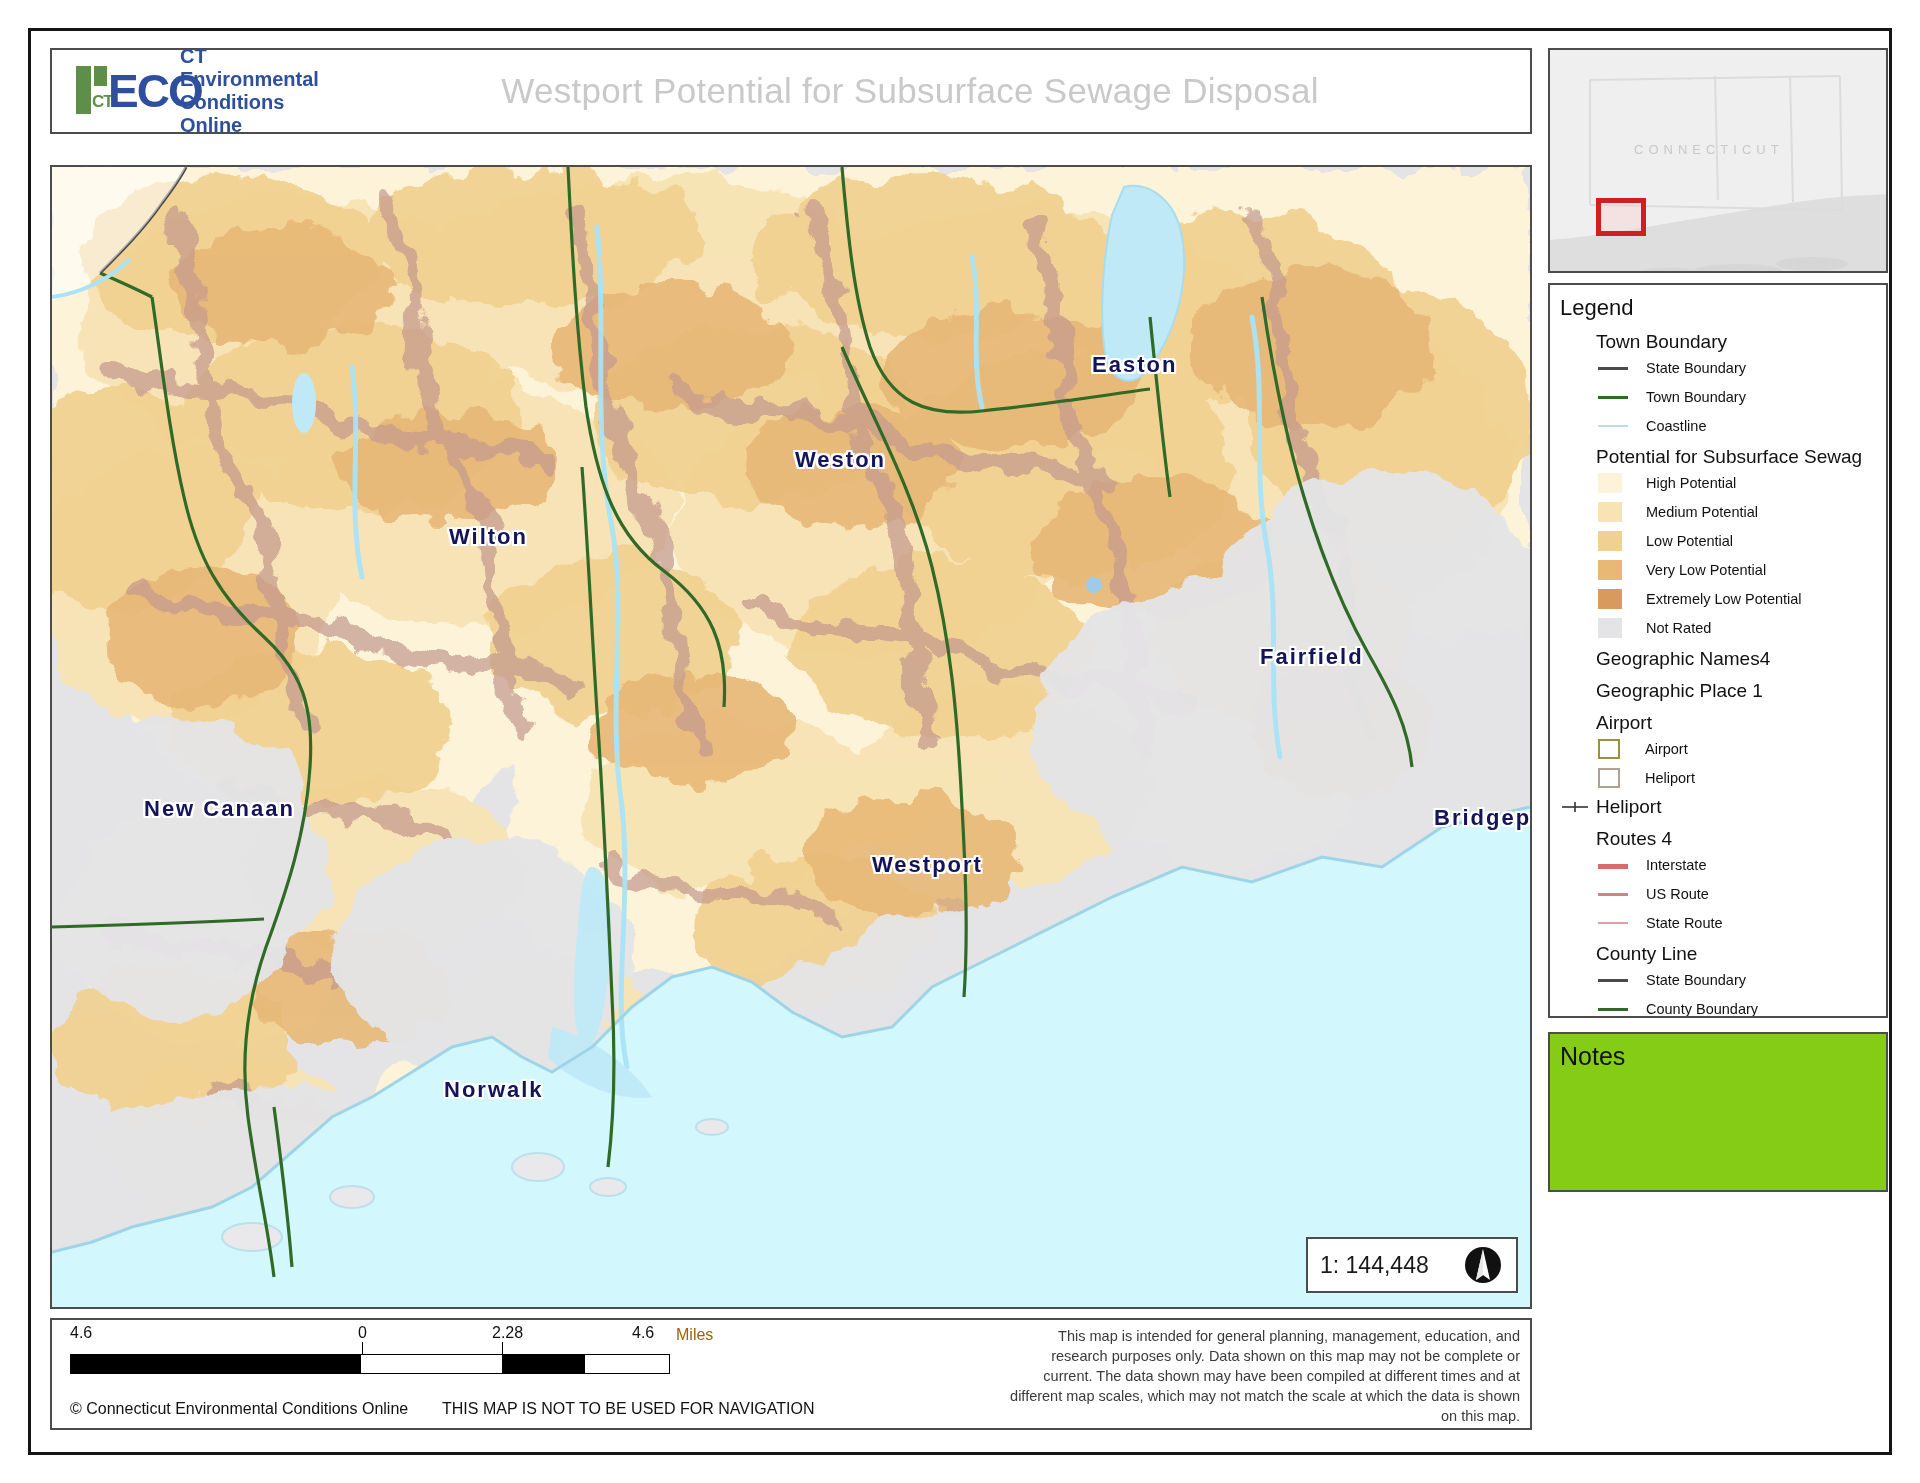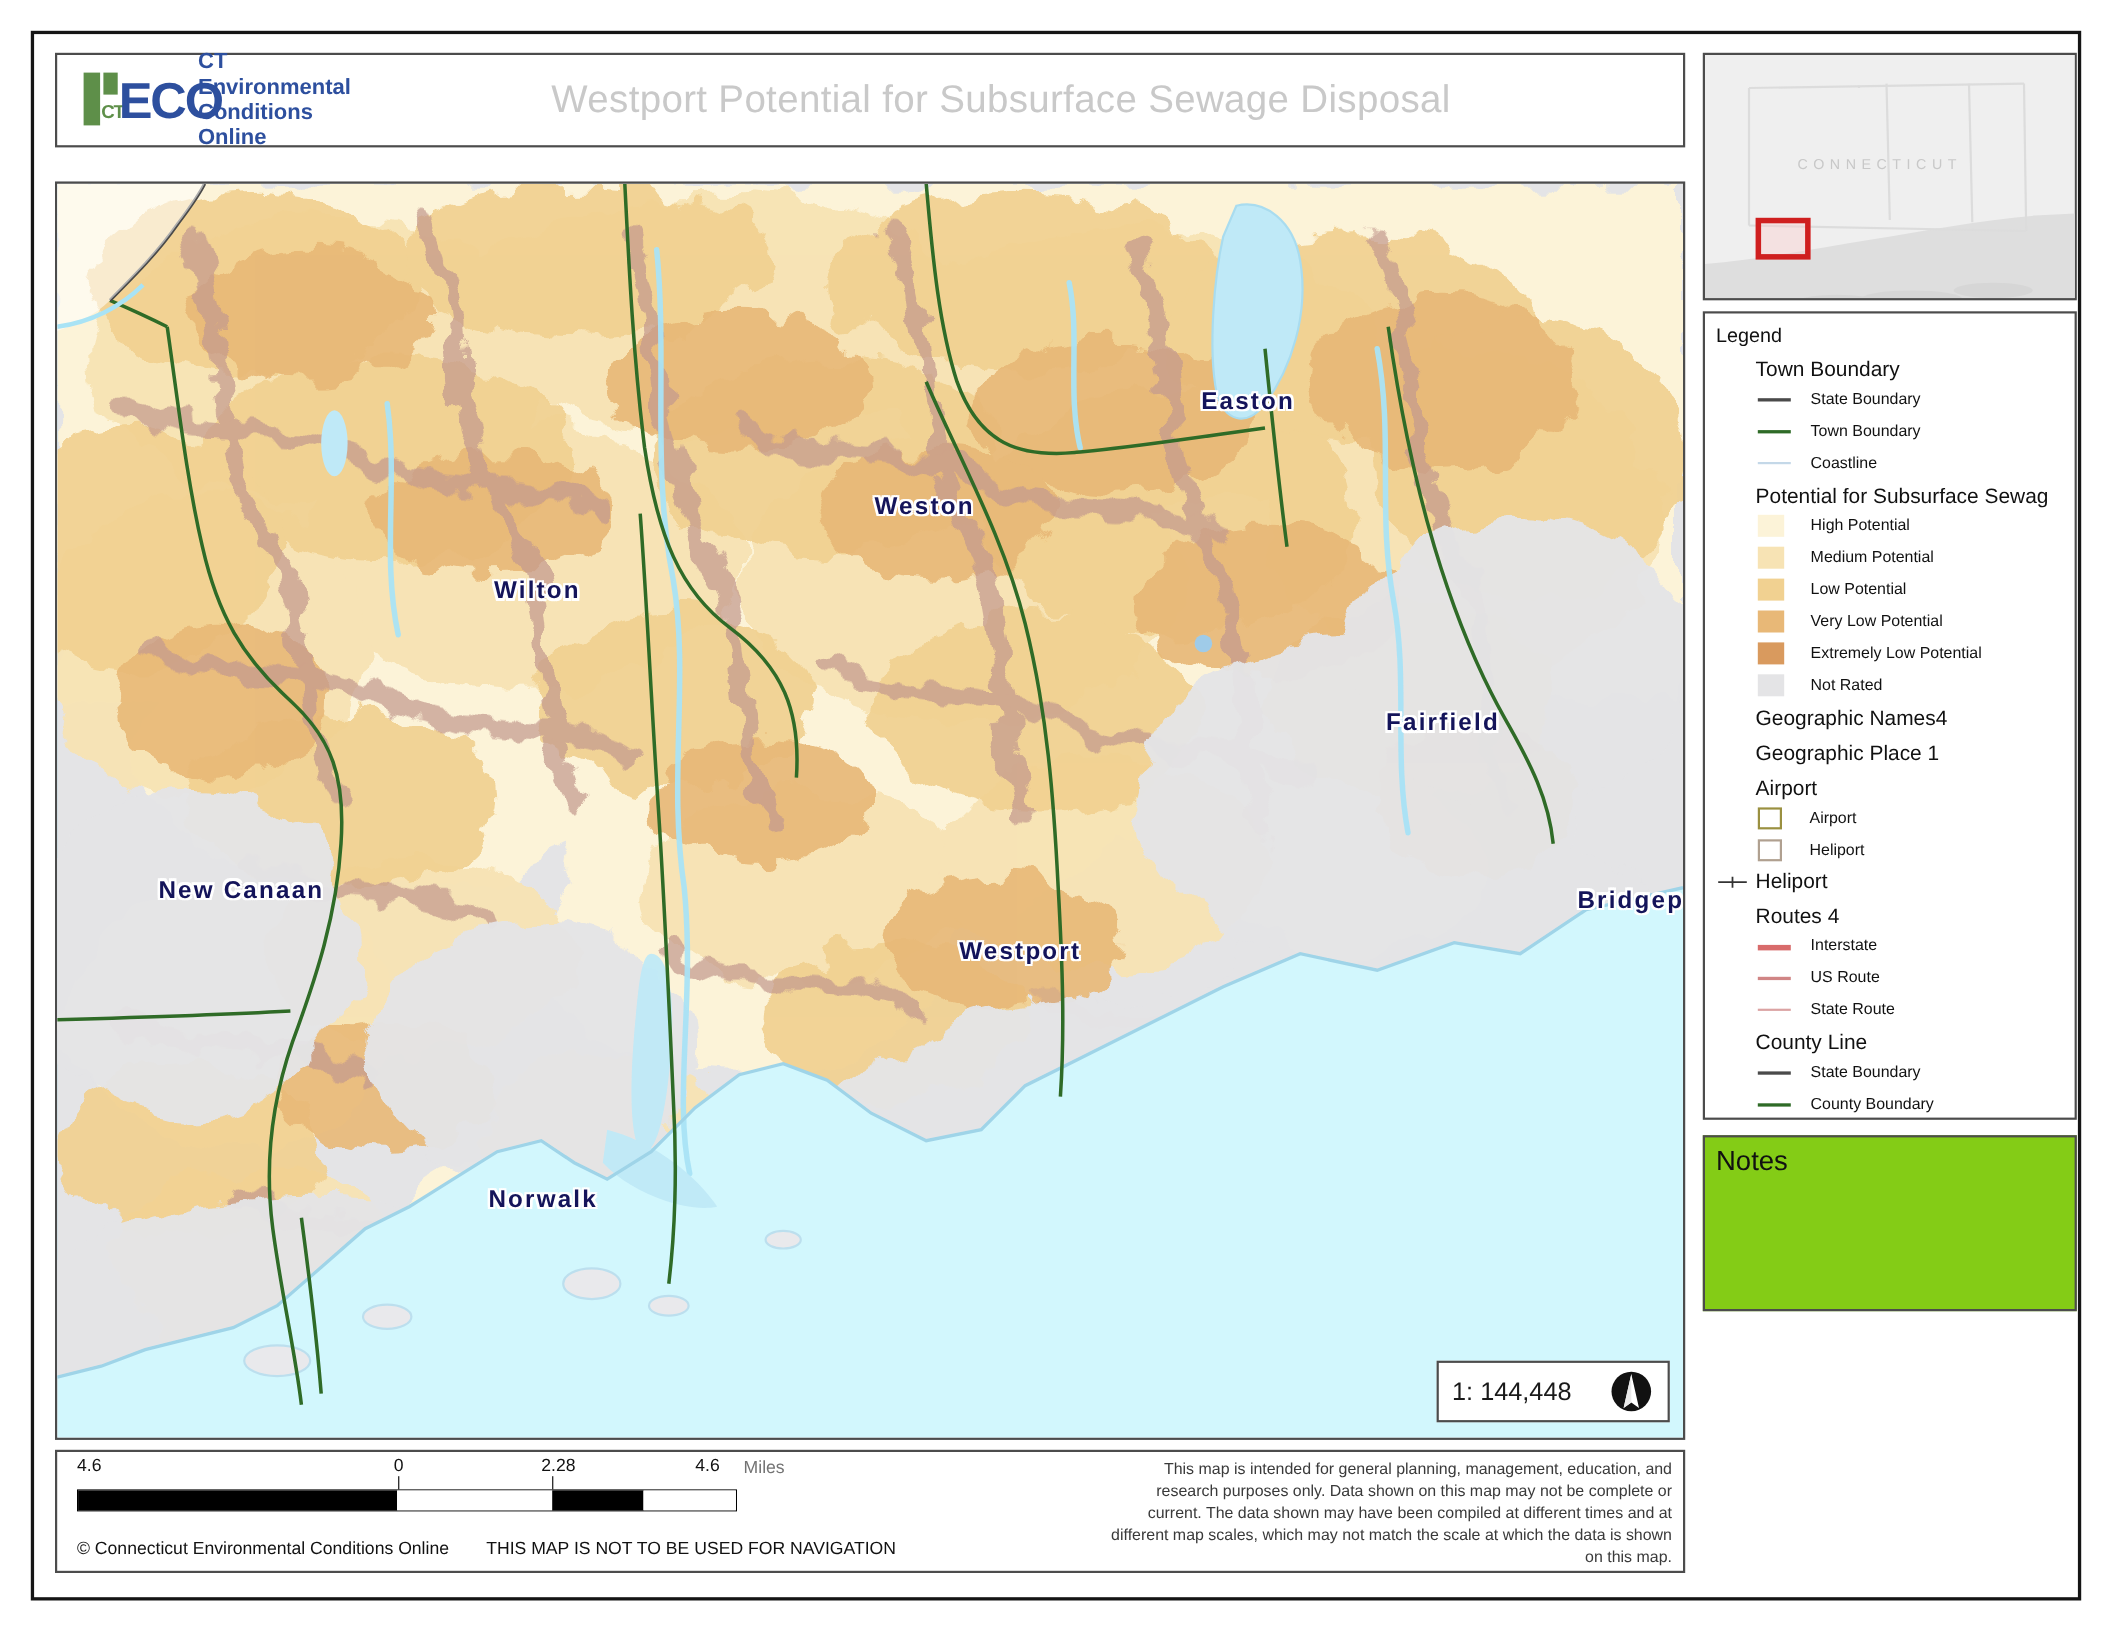"Legend" .legend-title { font-size: 18px -> 22px }
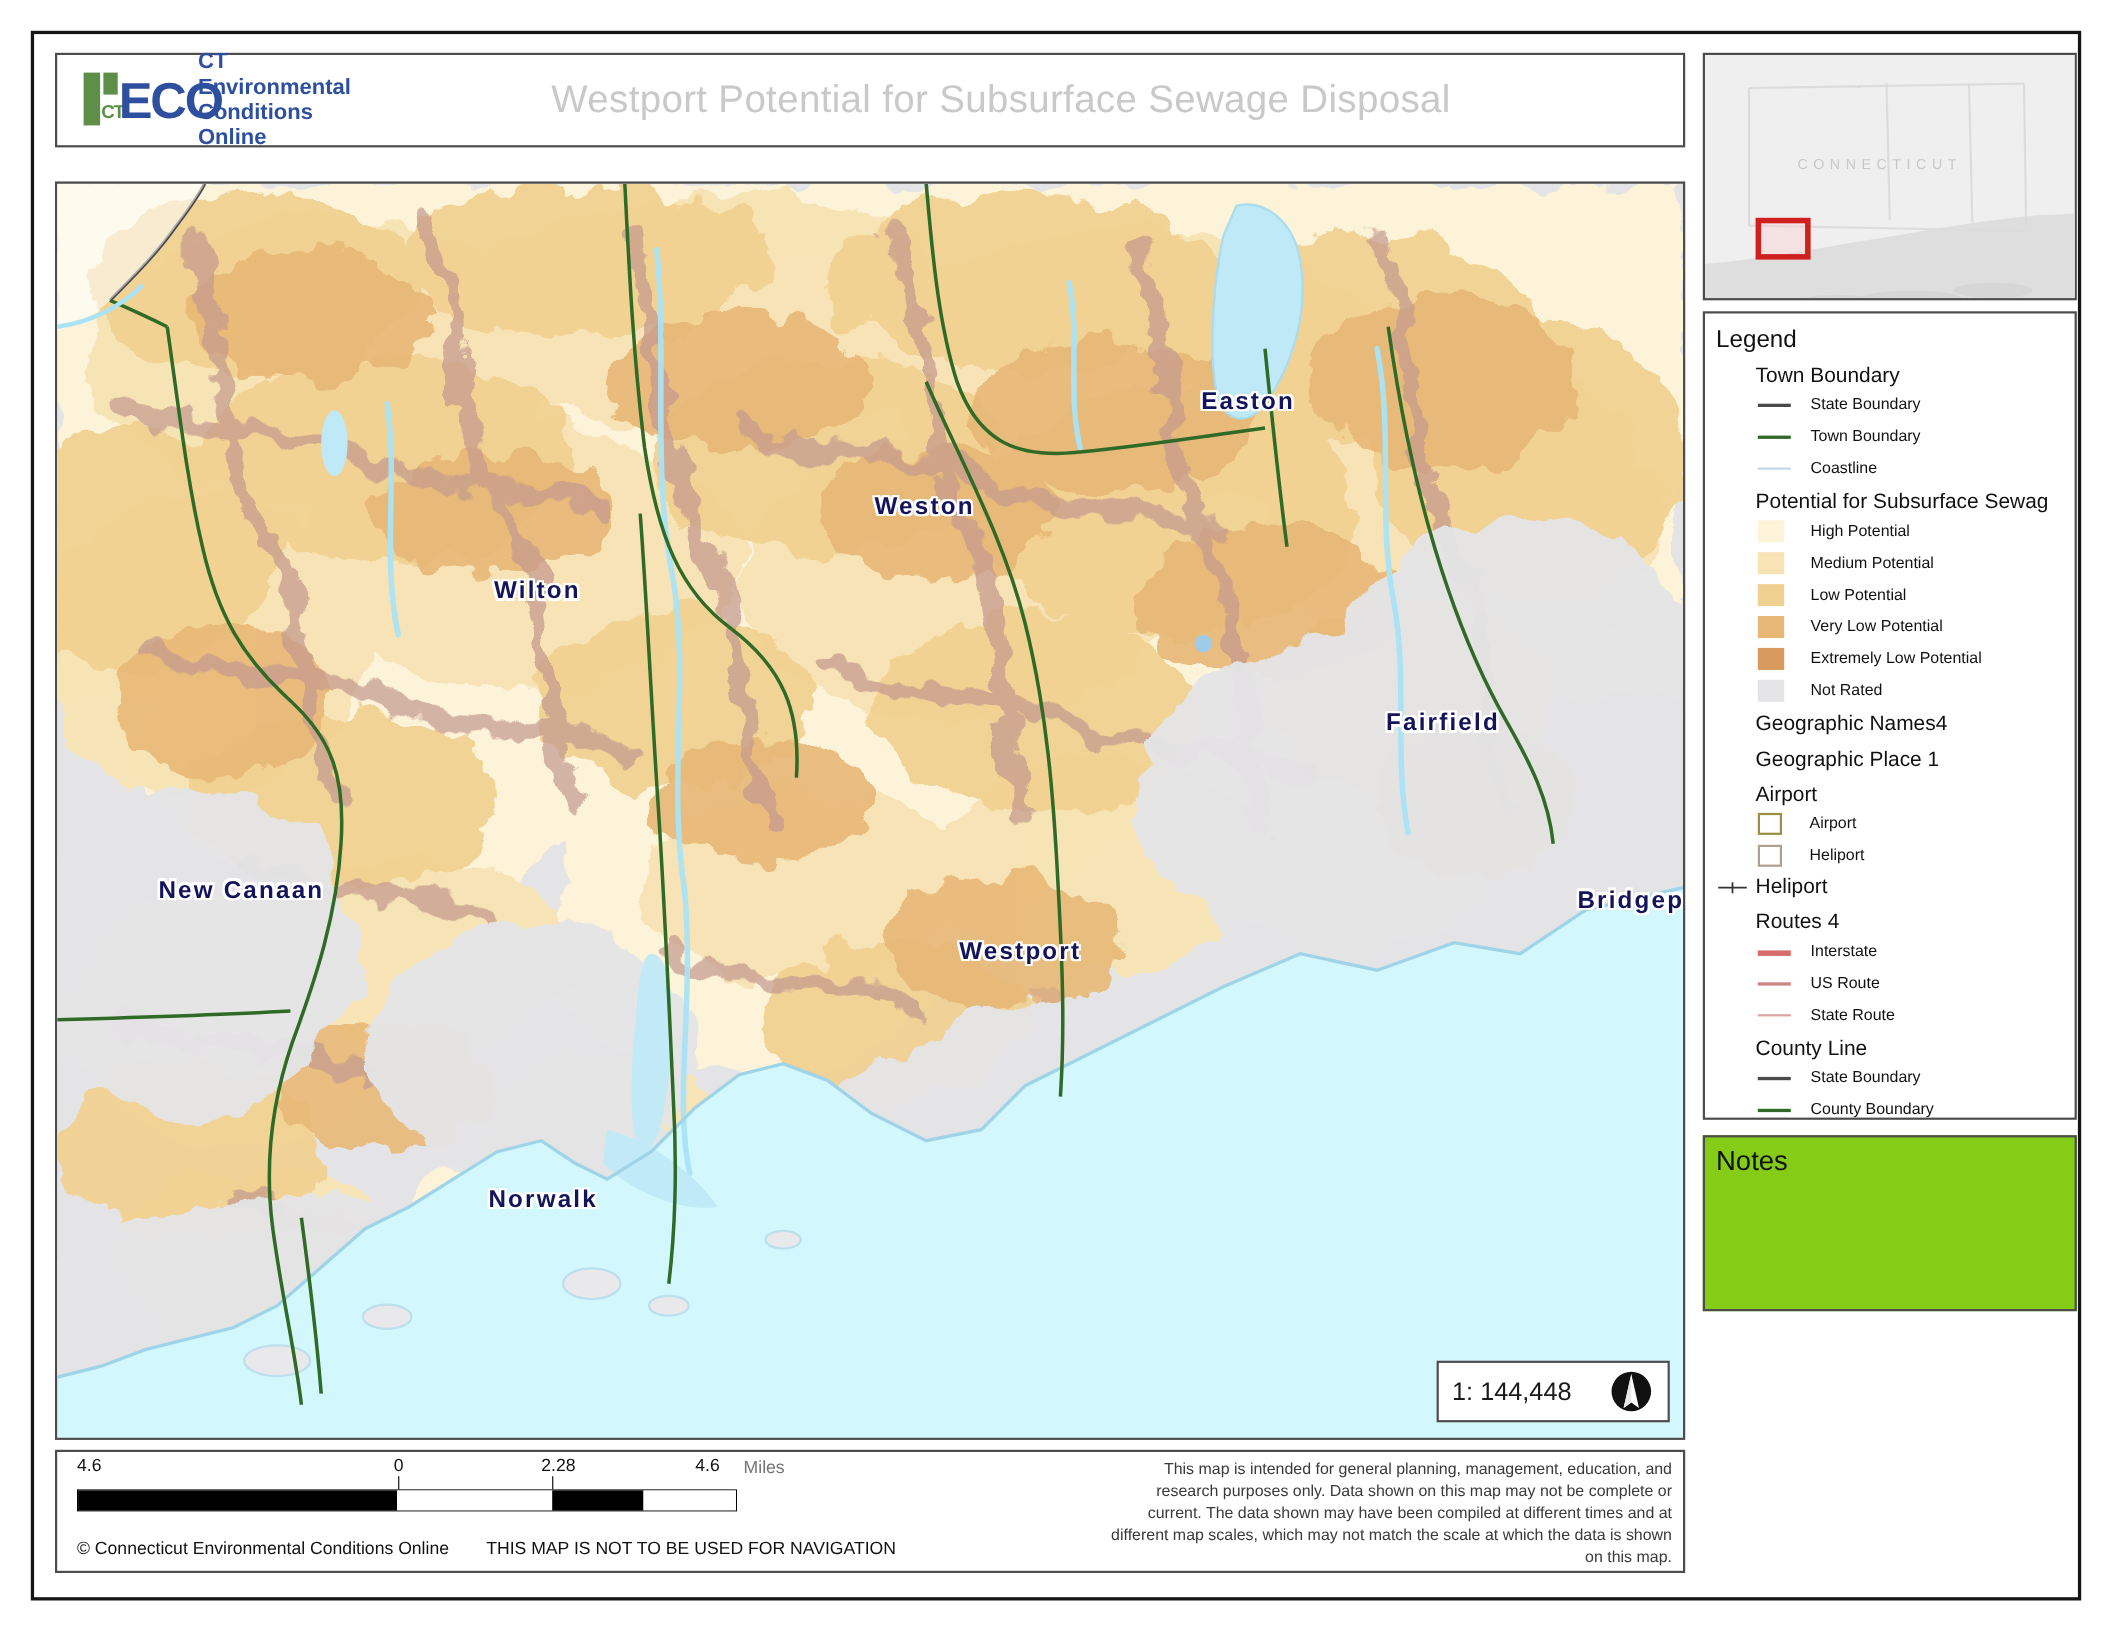"Miles" .sb-units { color: #737373 -> #a16207 }
